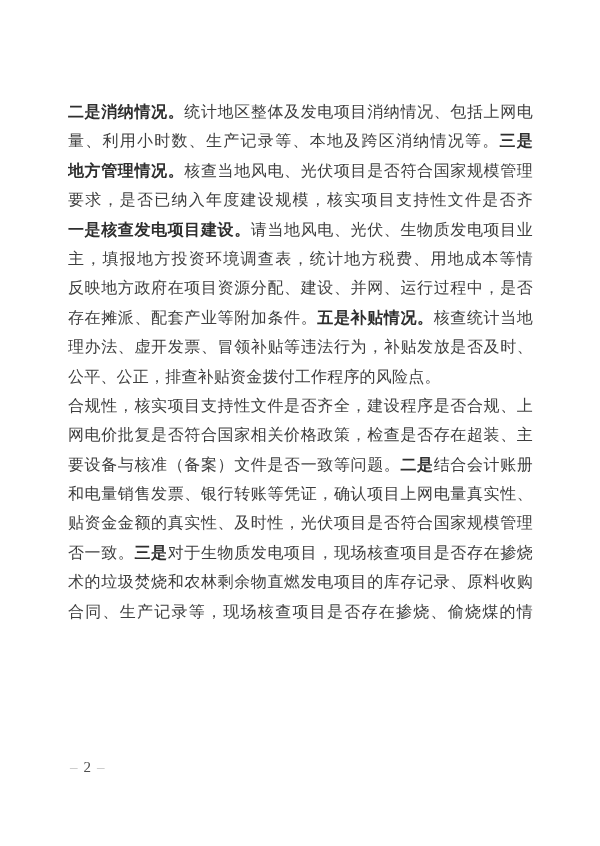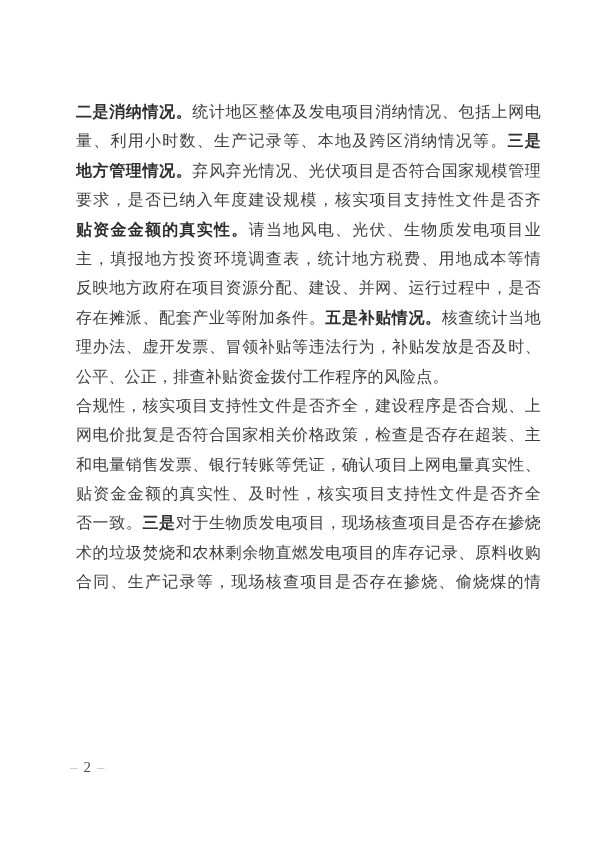"二是消纳情况。统计地区整体及发电项目消纳情况、包括上网电" .text-block { left: 76px -> 68px }
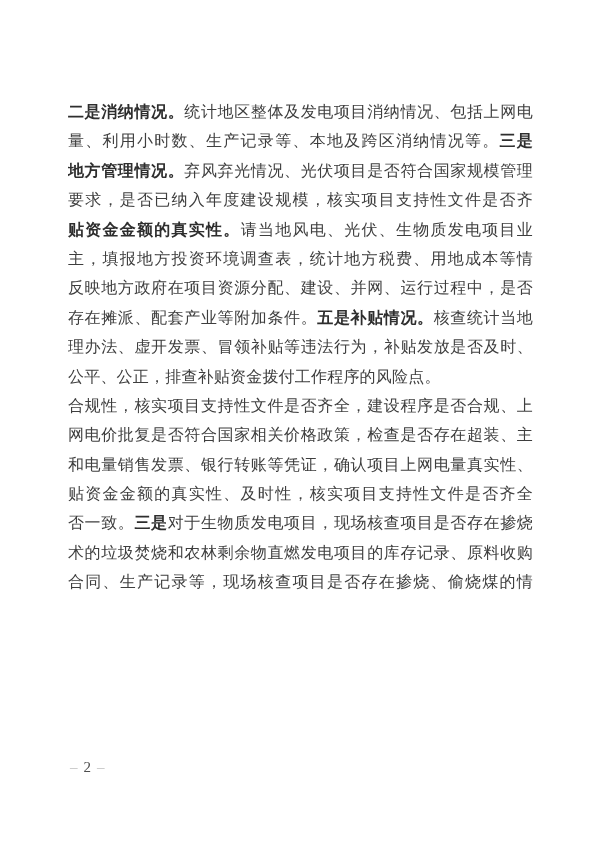"弃风弃光情况、光伏项目是否符合国家规模管理" span.seg { text: 弃风弃光情况 -> 核查当地风电 }
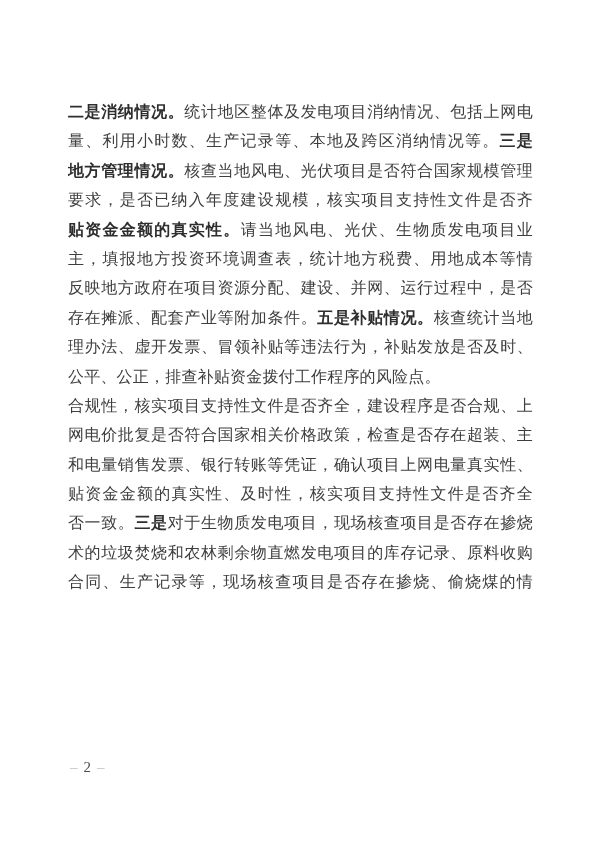"贴资金金额的真实性。" span.seg { text: 贴资金金额的真实性 -> 一是核查发电项目建设 }
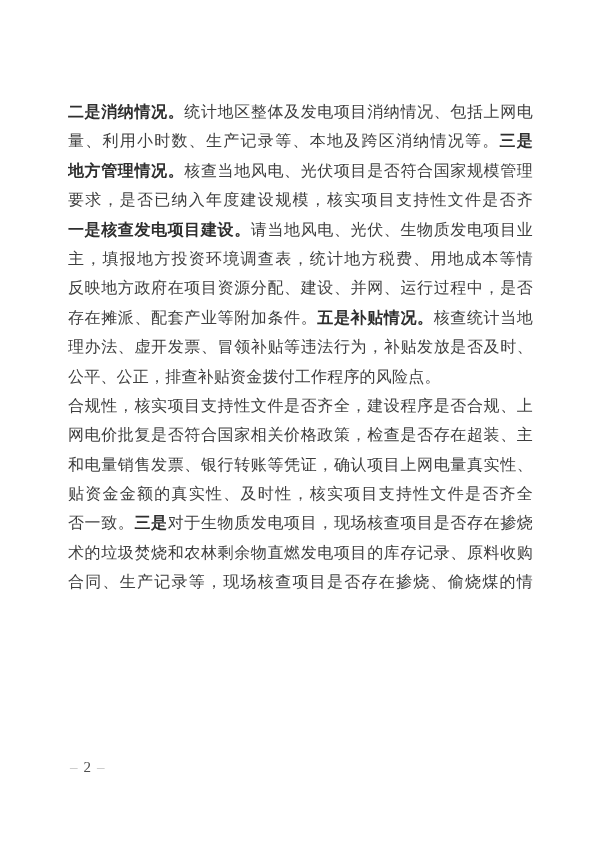"要设备与核准（备案）文件是否一致等问题。二是结合会计账册" div.line { html: none -> <div><span>要设备与核准（备案）文件是否一致等问题。</span><span>二是</span><span>结合会计账册</span></div> }
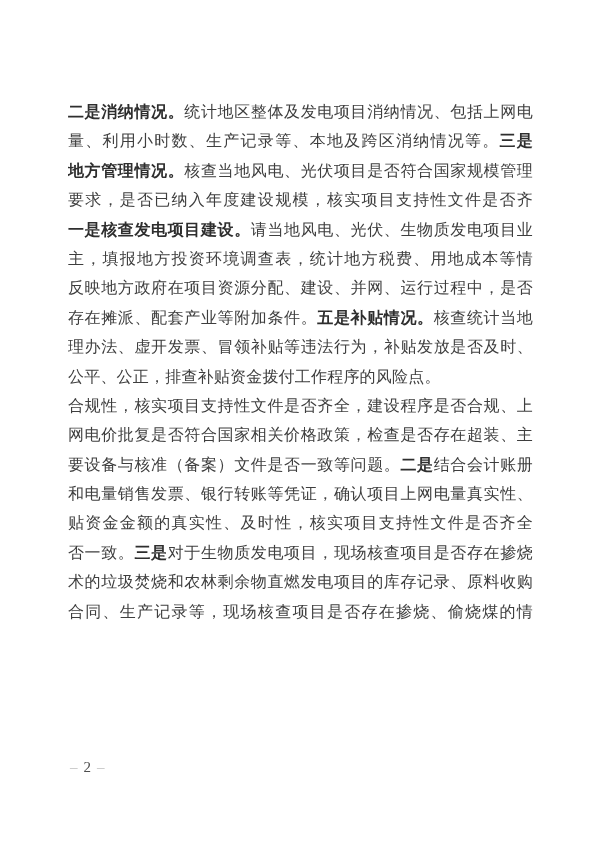"贴资金金额的真实性、及时性，核实项目支持性文件是否齐全" span.seg { text: 核实项目支持性文件是否齐全 -> 光伏项目是否符合国家规模管理 }
